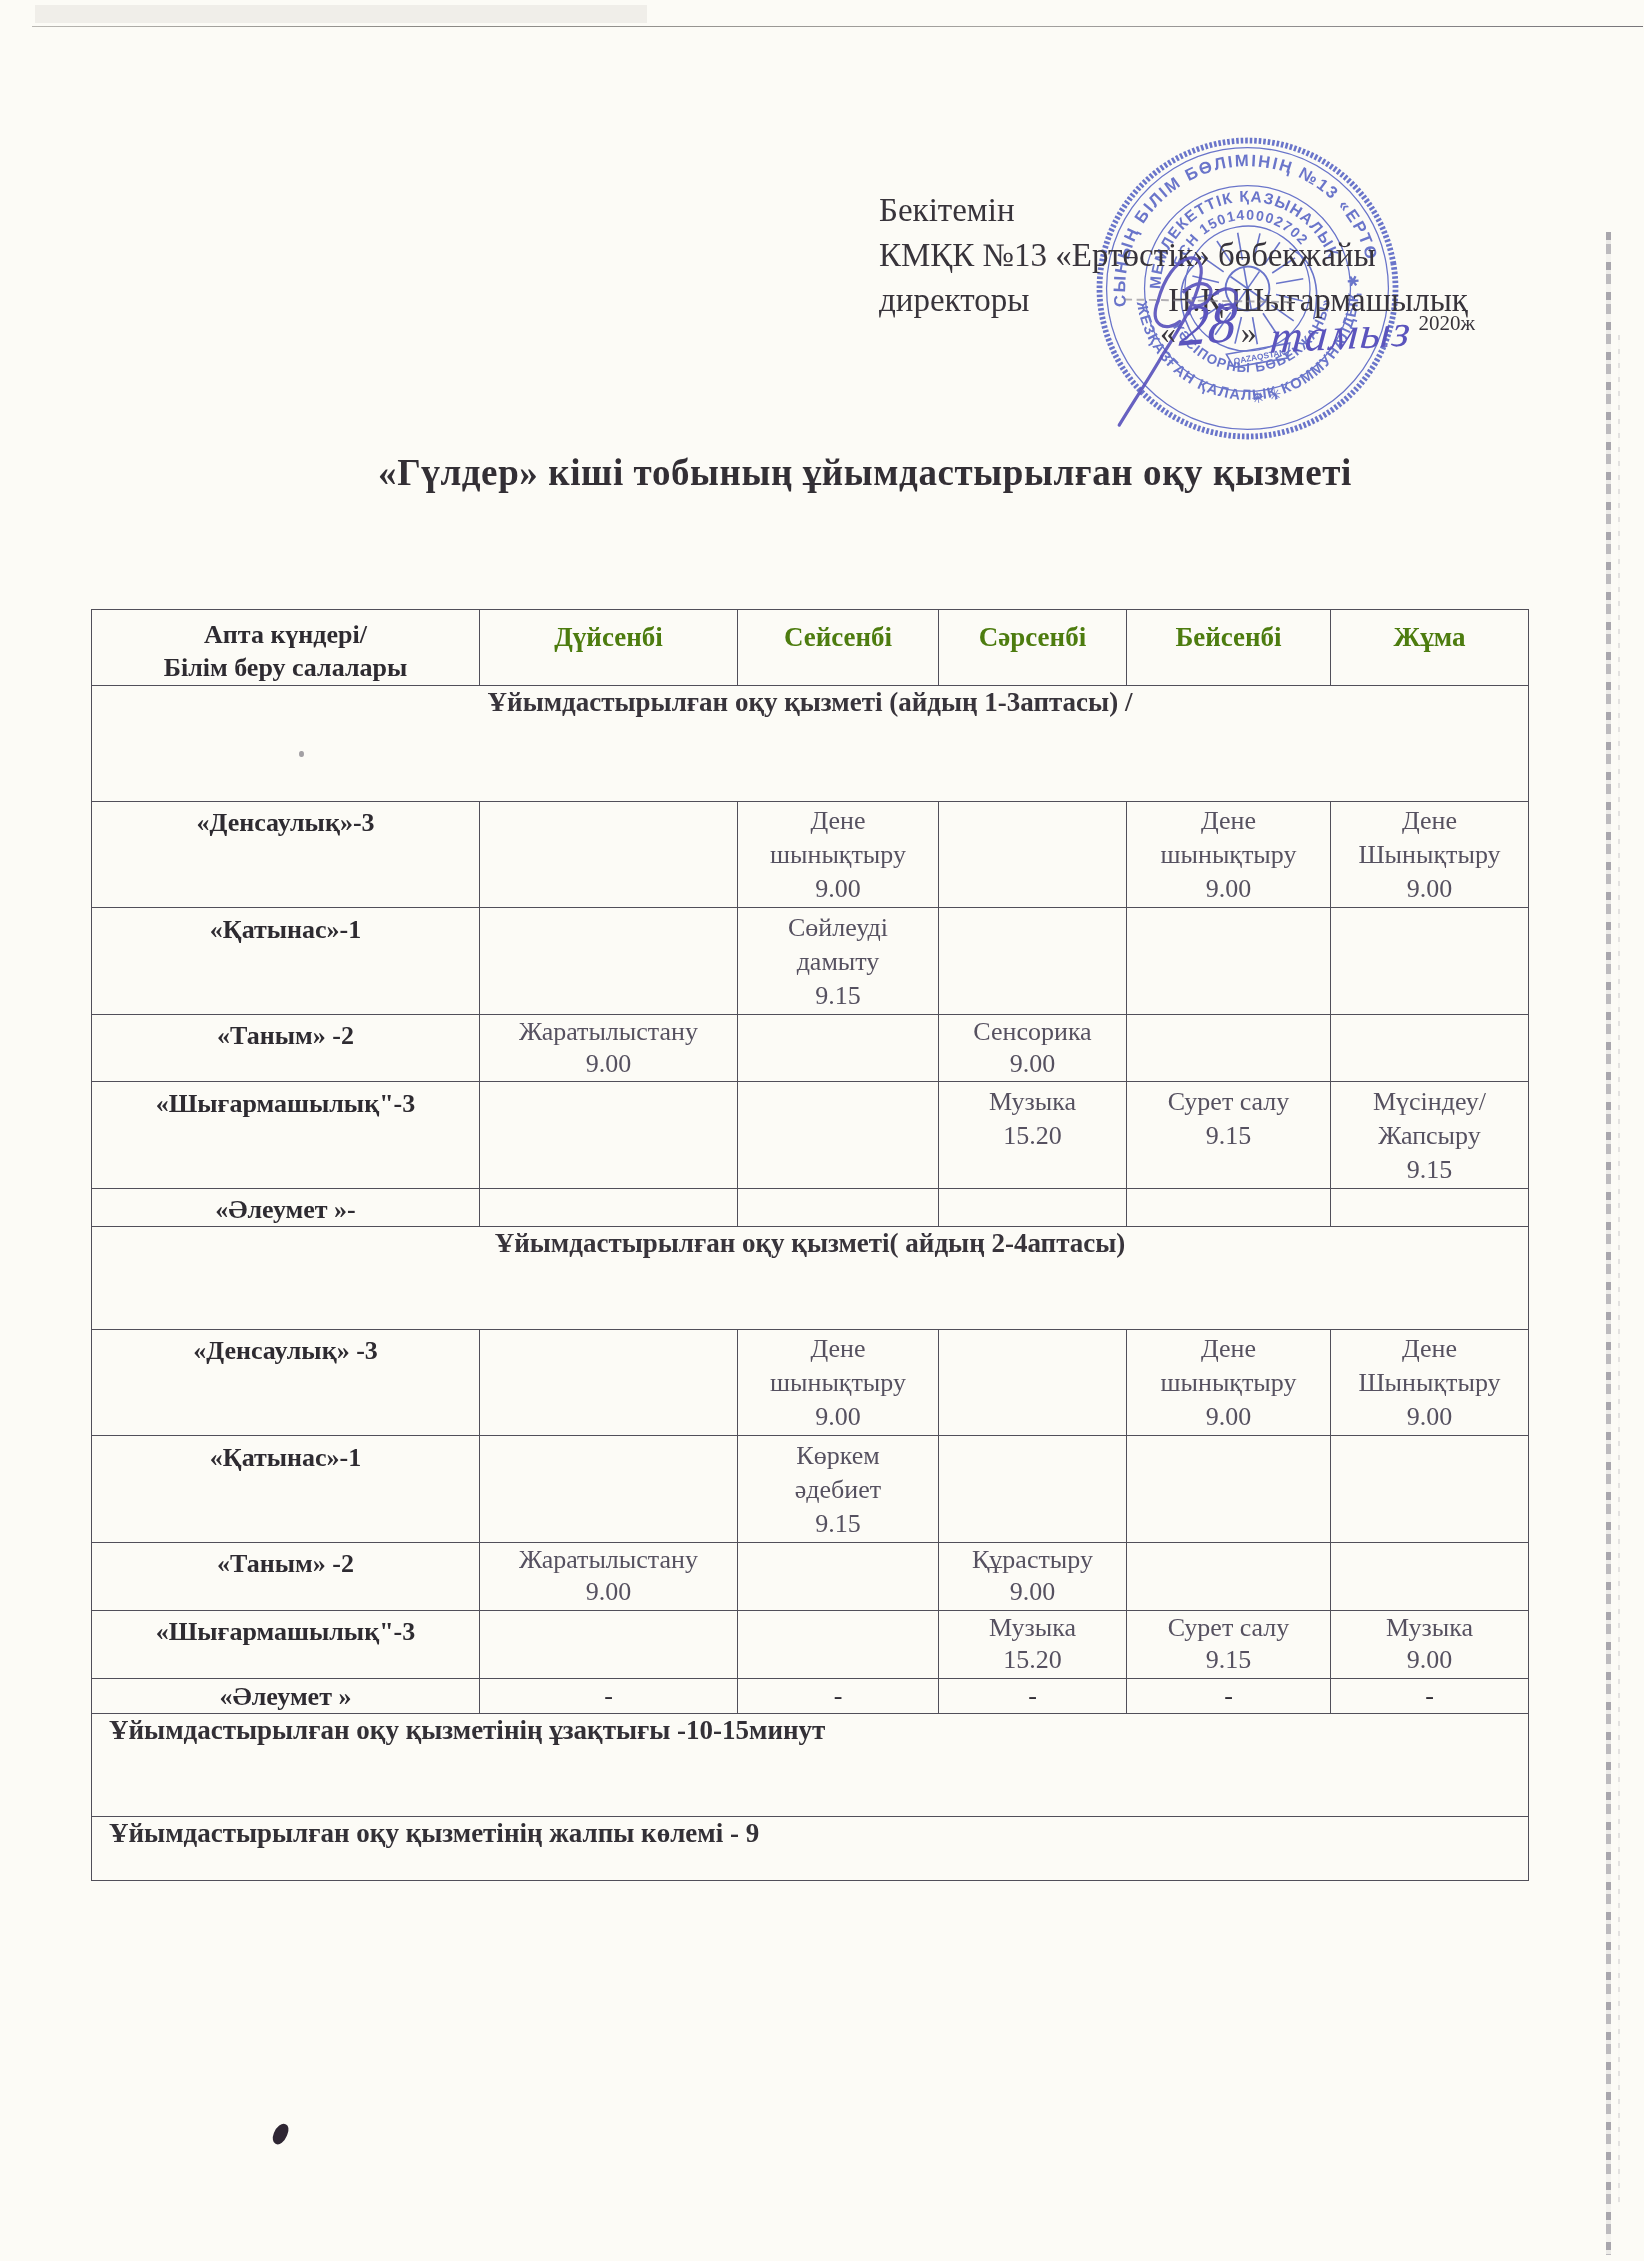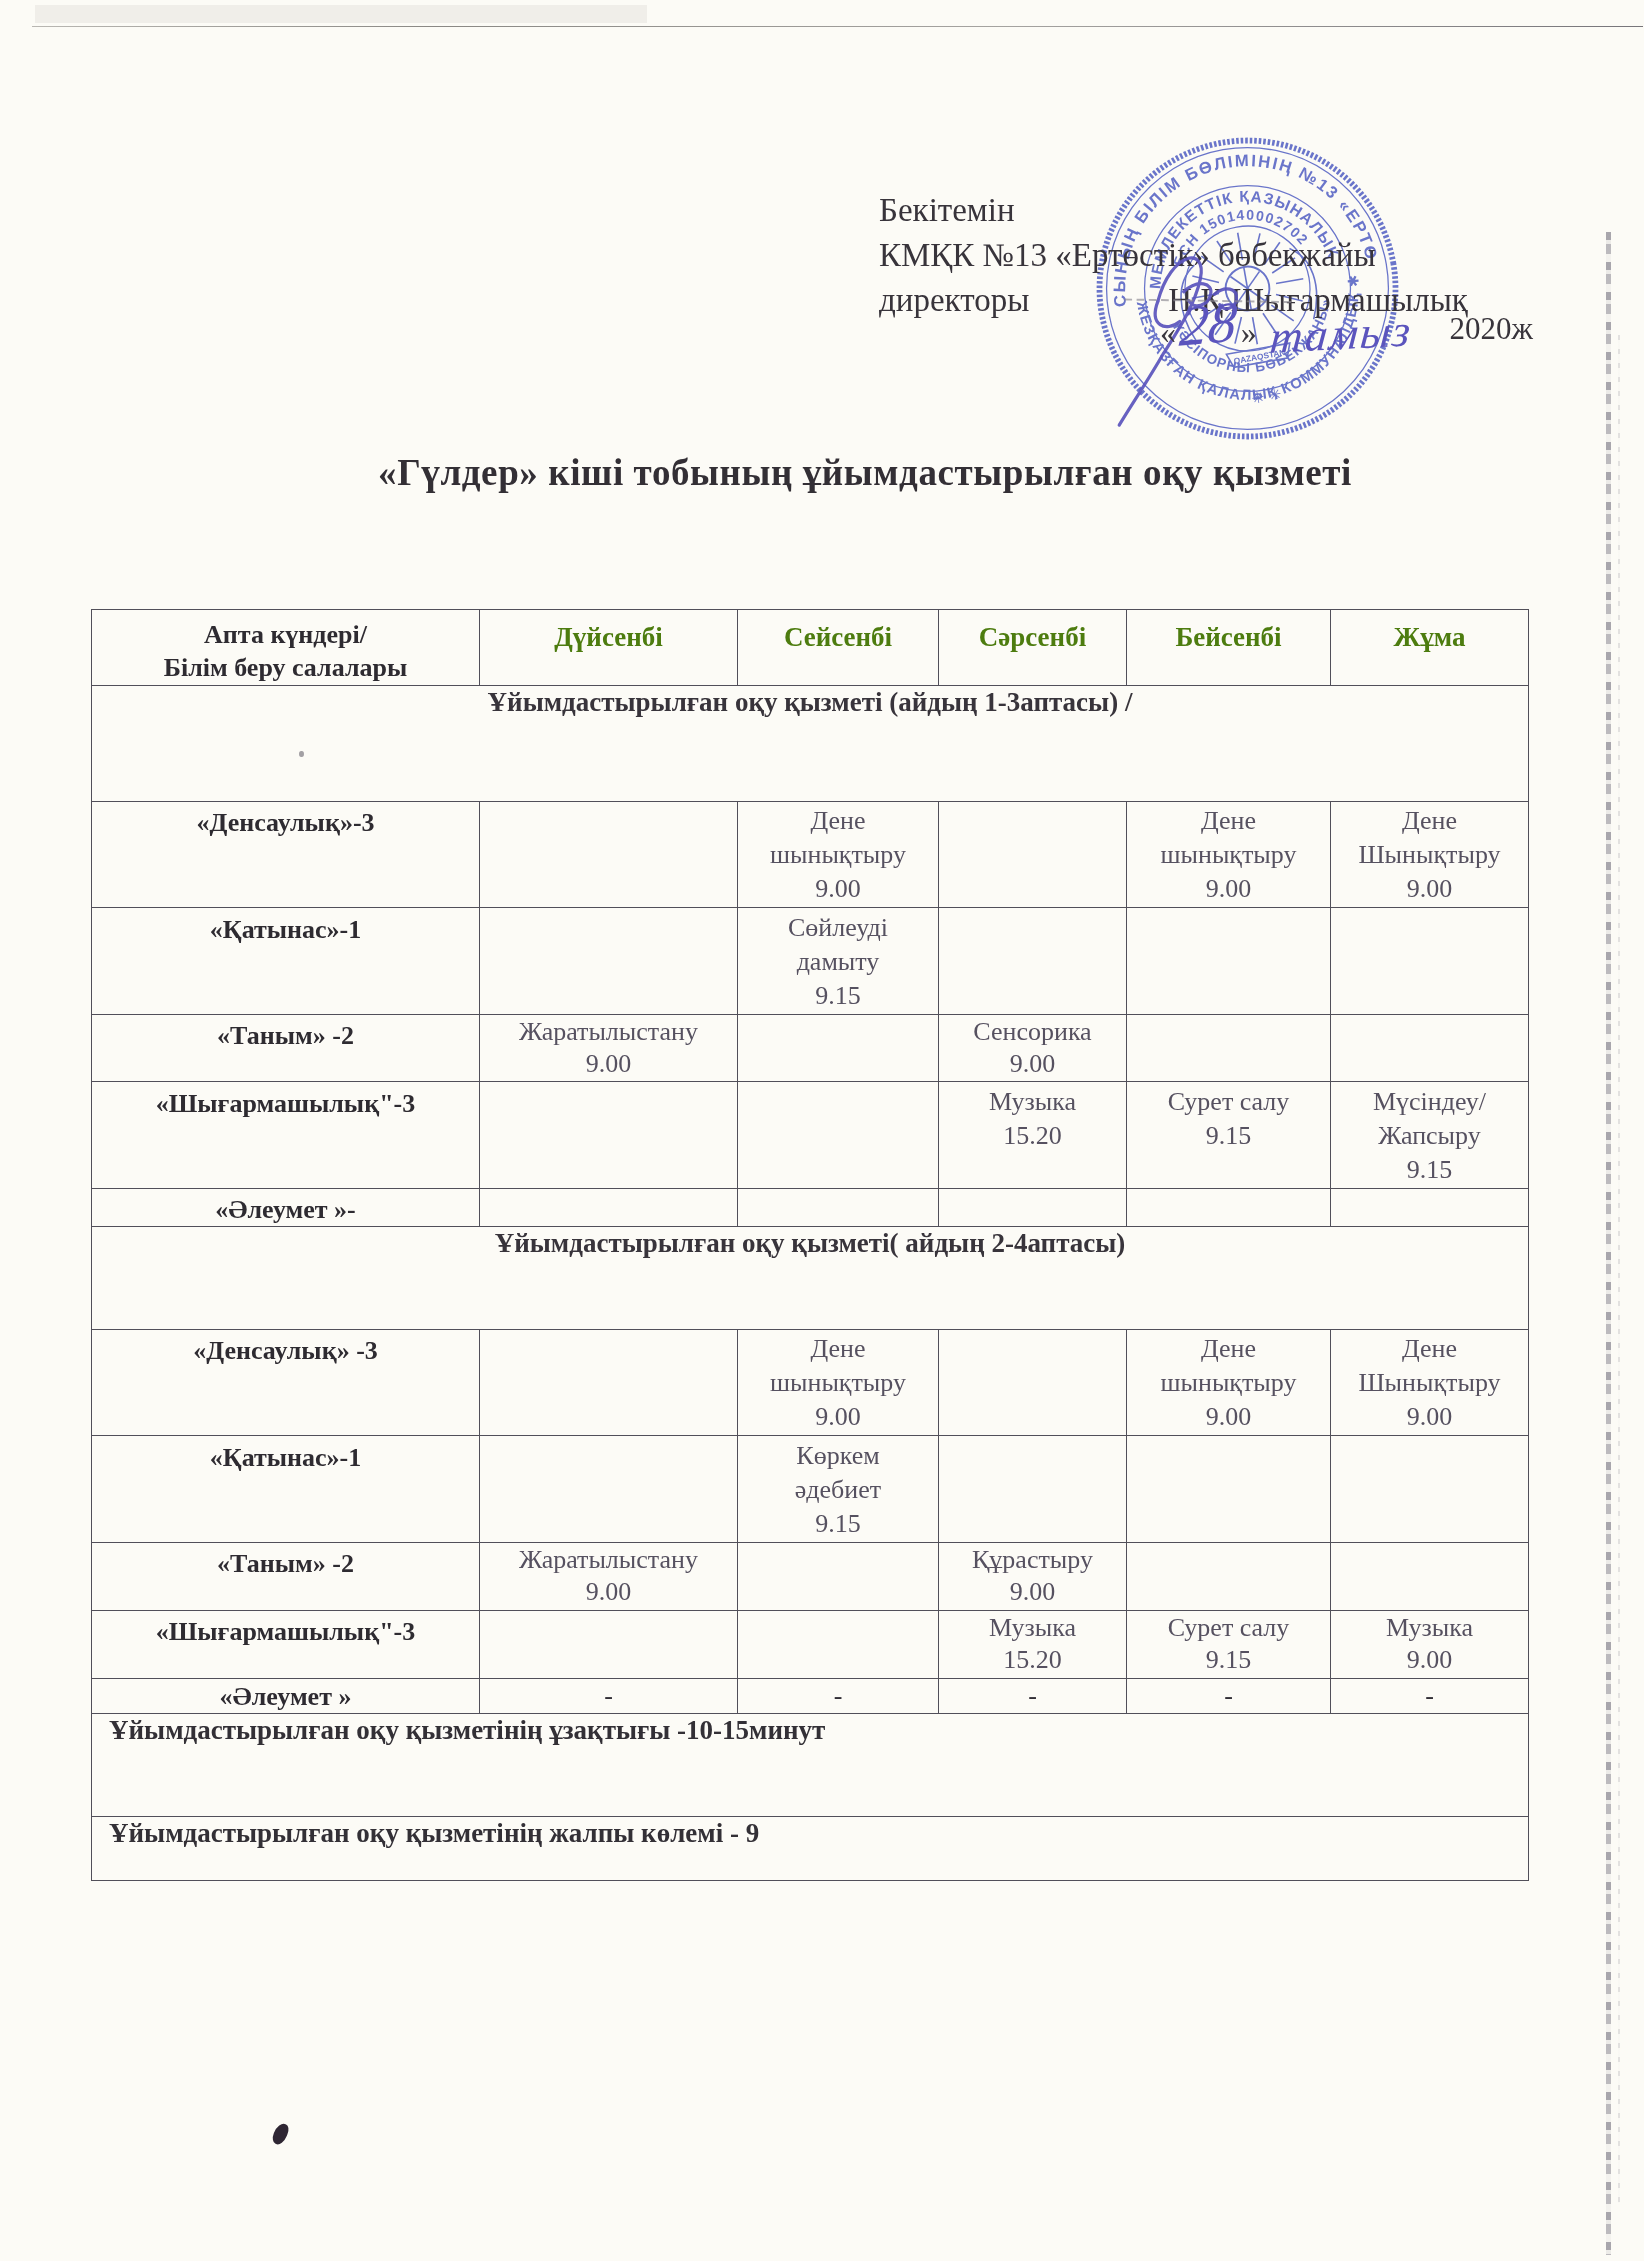"2020ж" .year { font-size: 31px -> 21px; margin-left: 37px -> 6px }
